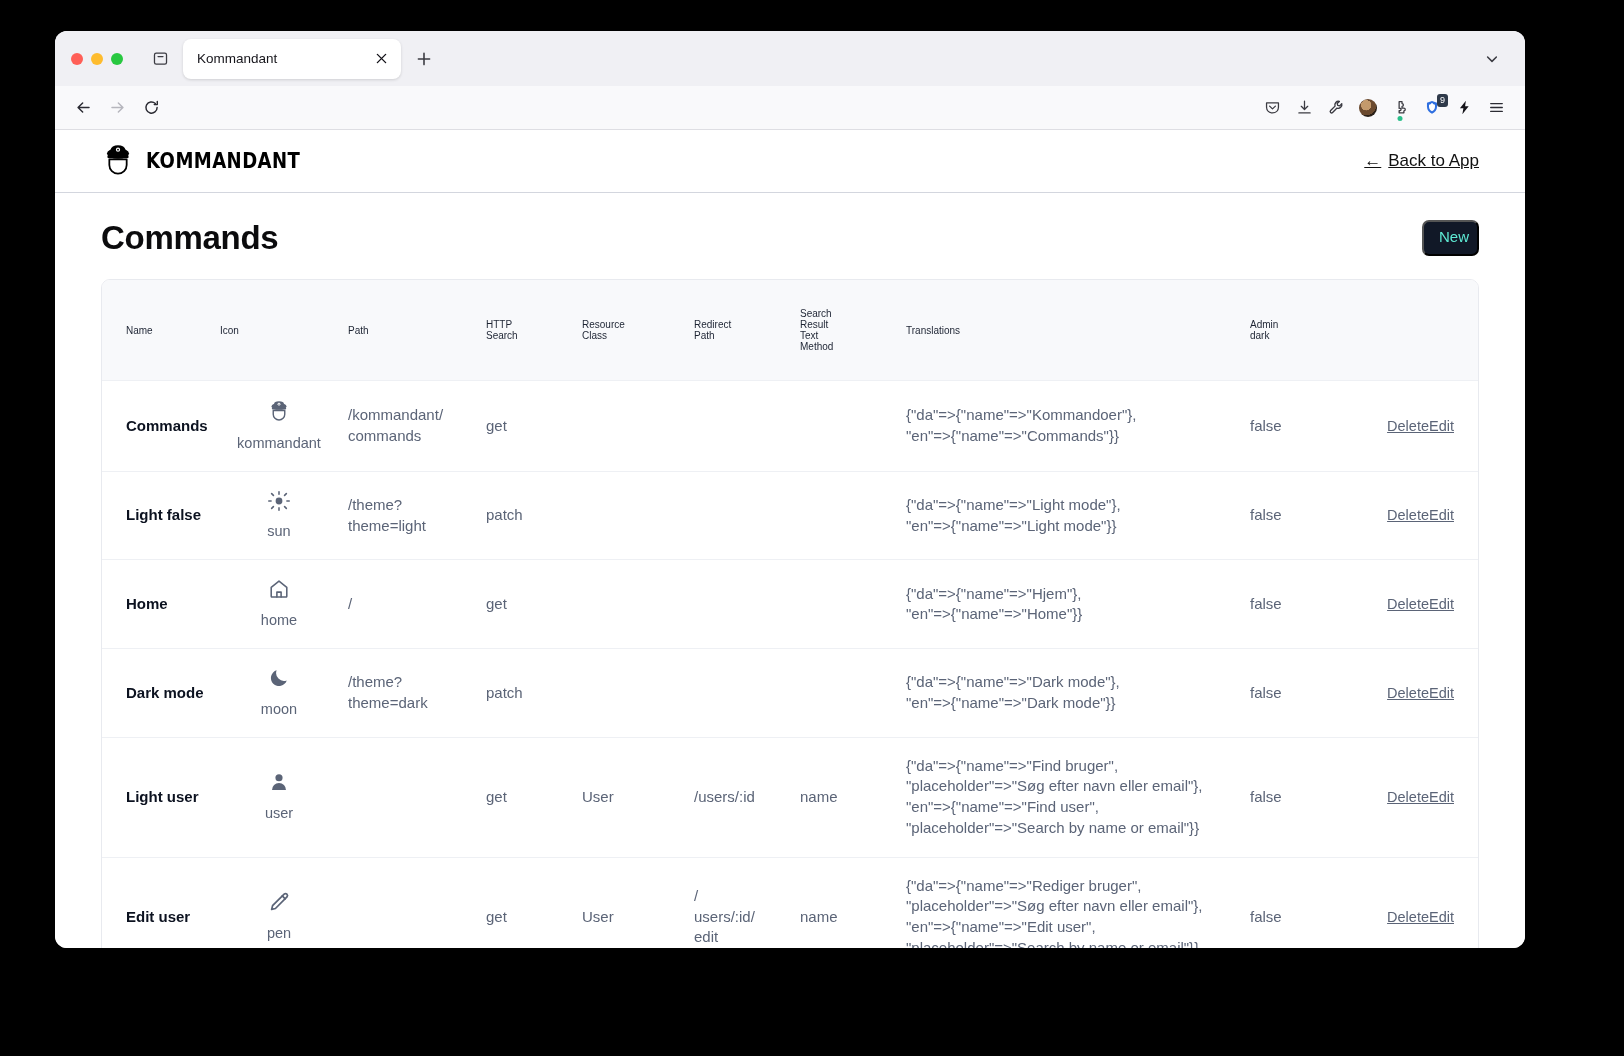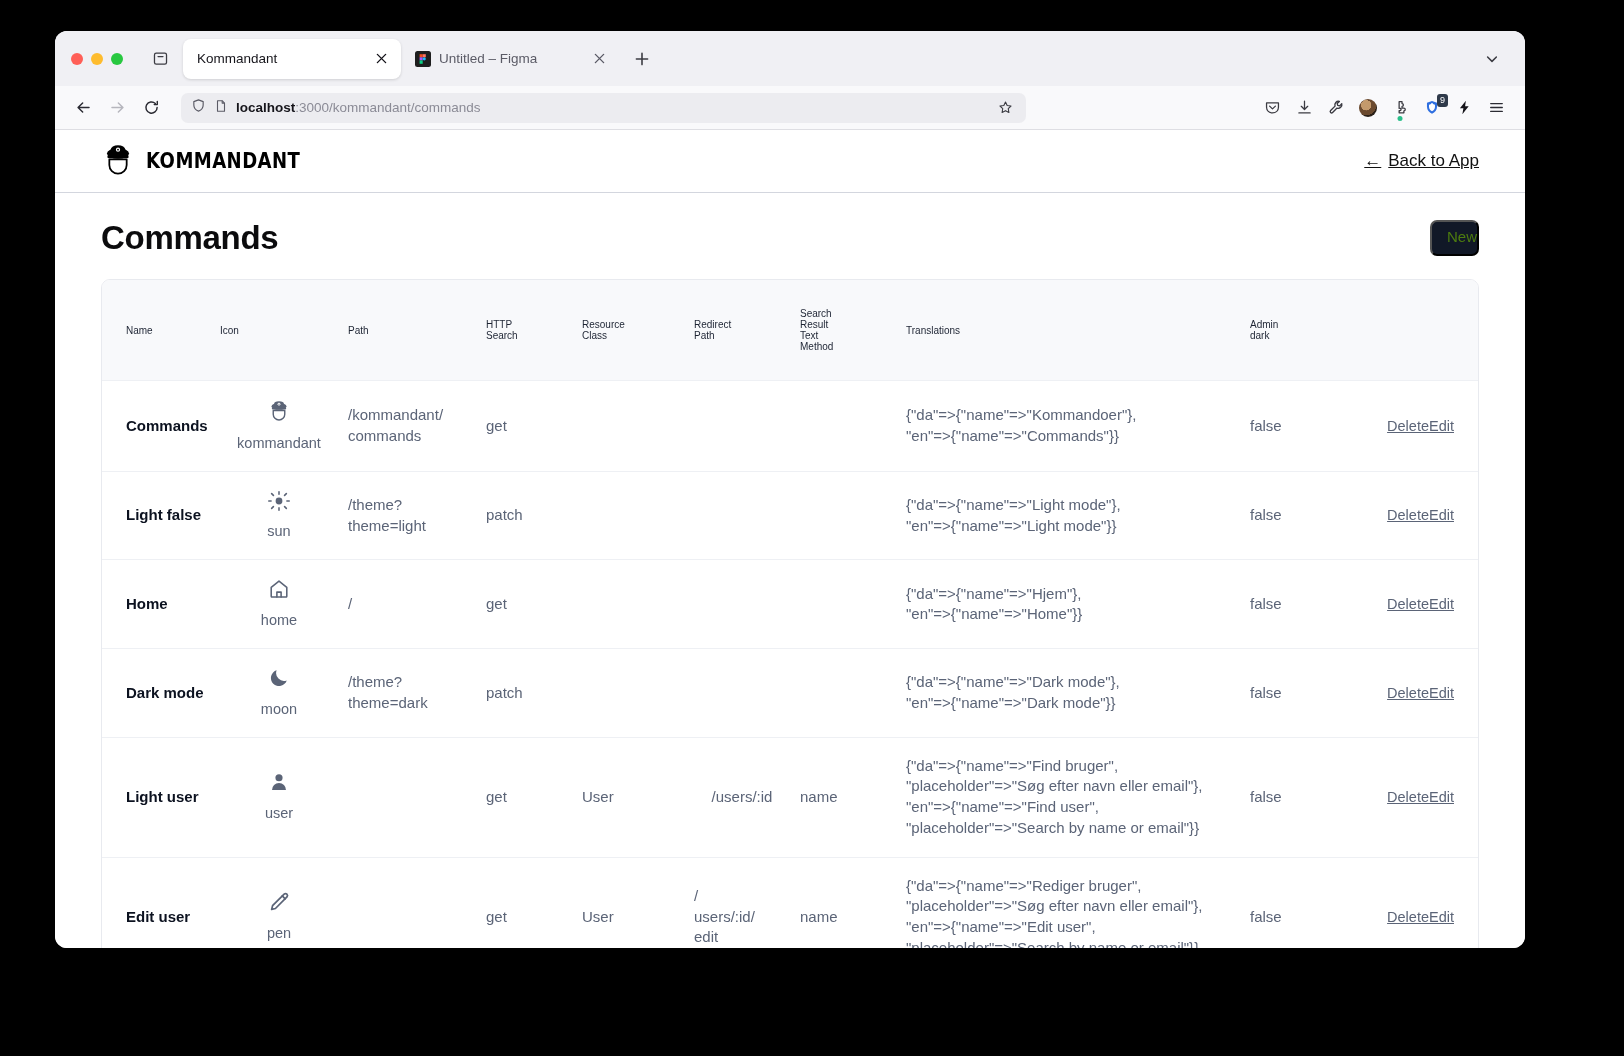"Untitled – Figma" div.tab { html: <div> <span> <svg> <rect></rect> <rect></rect> <rect></rect> <rect></rect> <circle></circle> <rect></rect> </svg> </span> <span>Untitled – Figma</span> <span> <svg> <path></path> </svg> </span> </div> -> none }
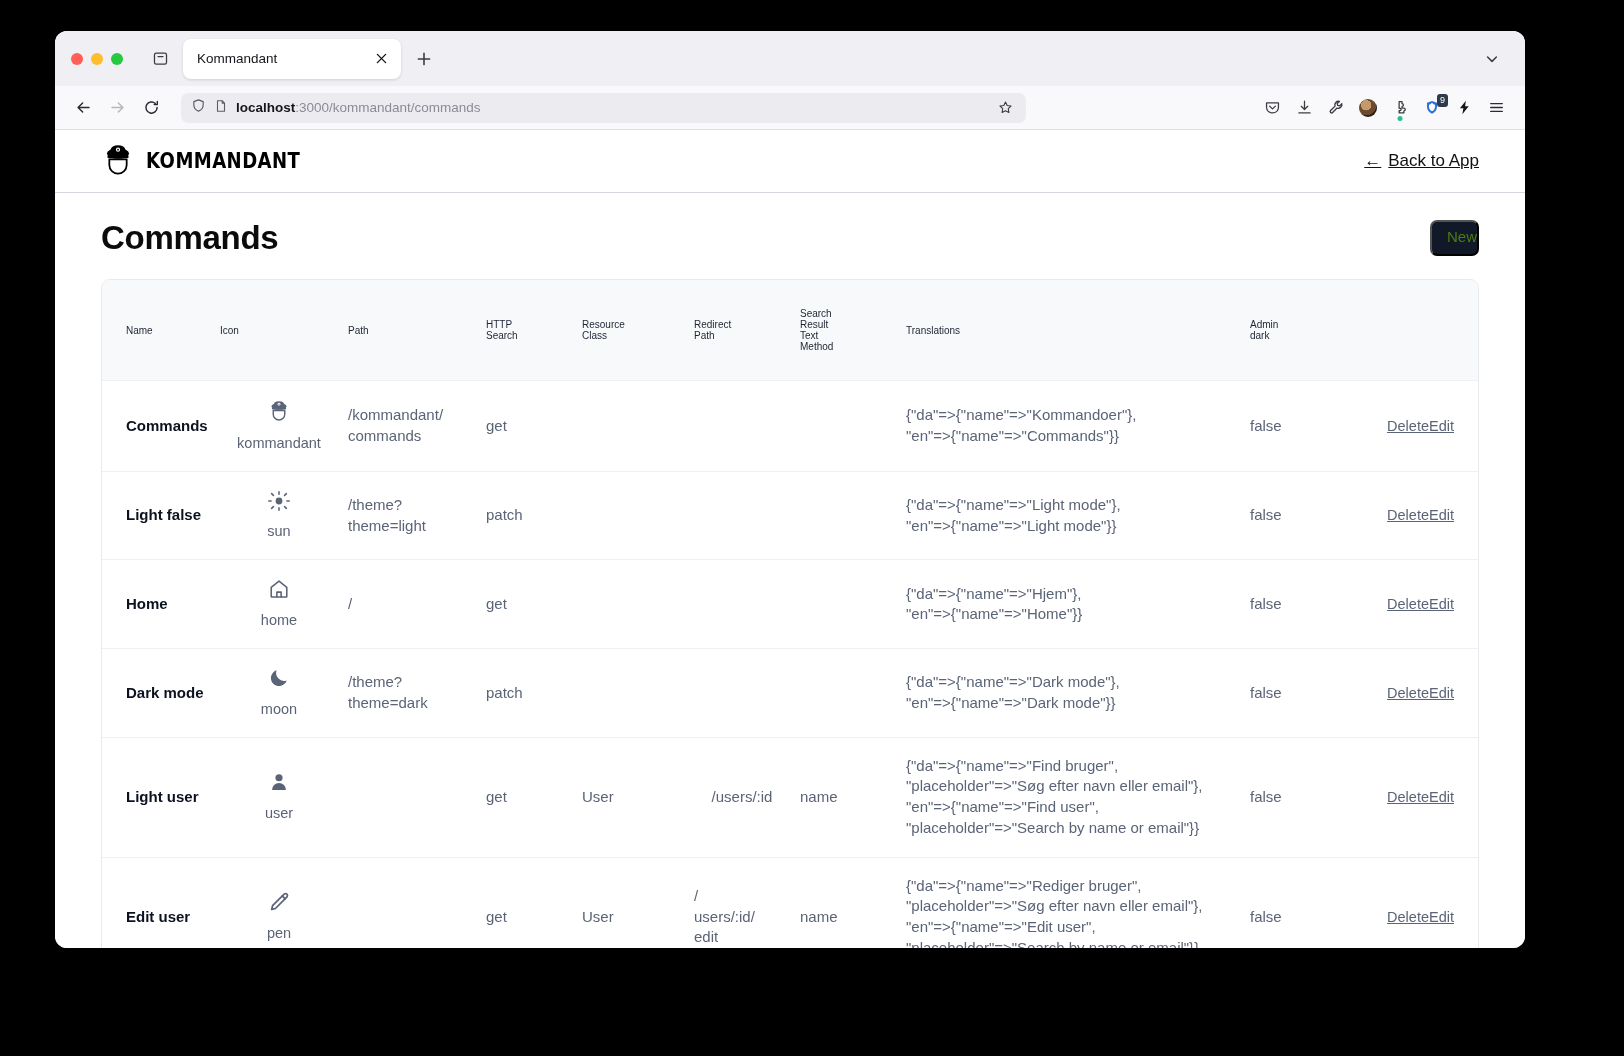"localhost:3000/kommandant/commands" div.urlbar { html: <div> <span> <svg> <path></path> </svg> </span> <span> <svg> <path></path> <path></path> </svg> </span> <span><b>localhost</b><span>:3000/kommandant/commands</span></span> <span> <svg> <path></path> </svg> </span> </div> -> none }
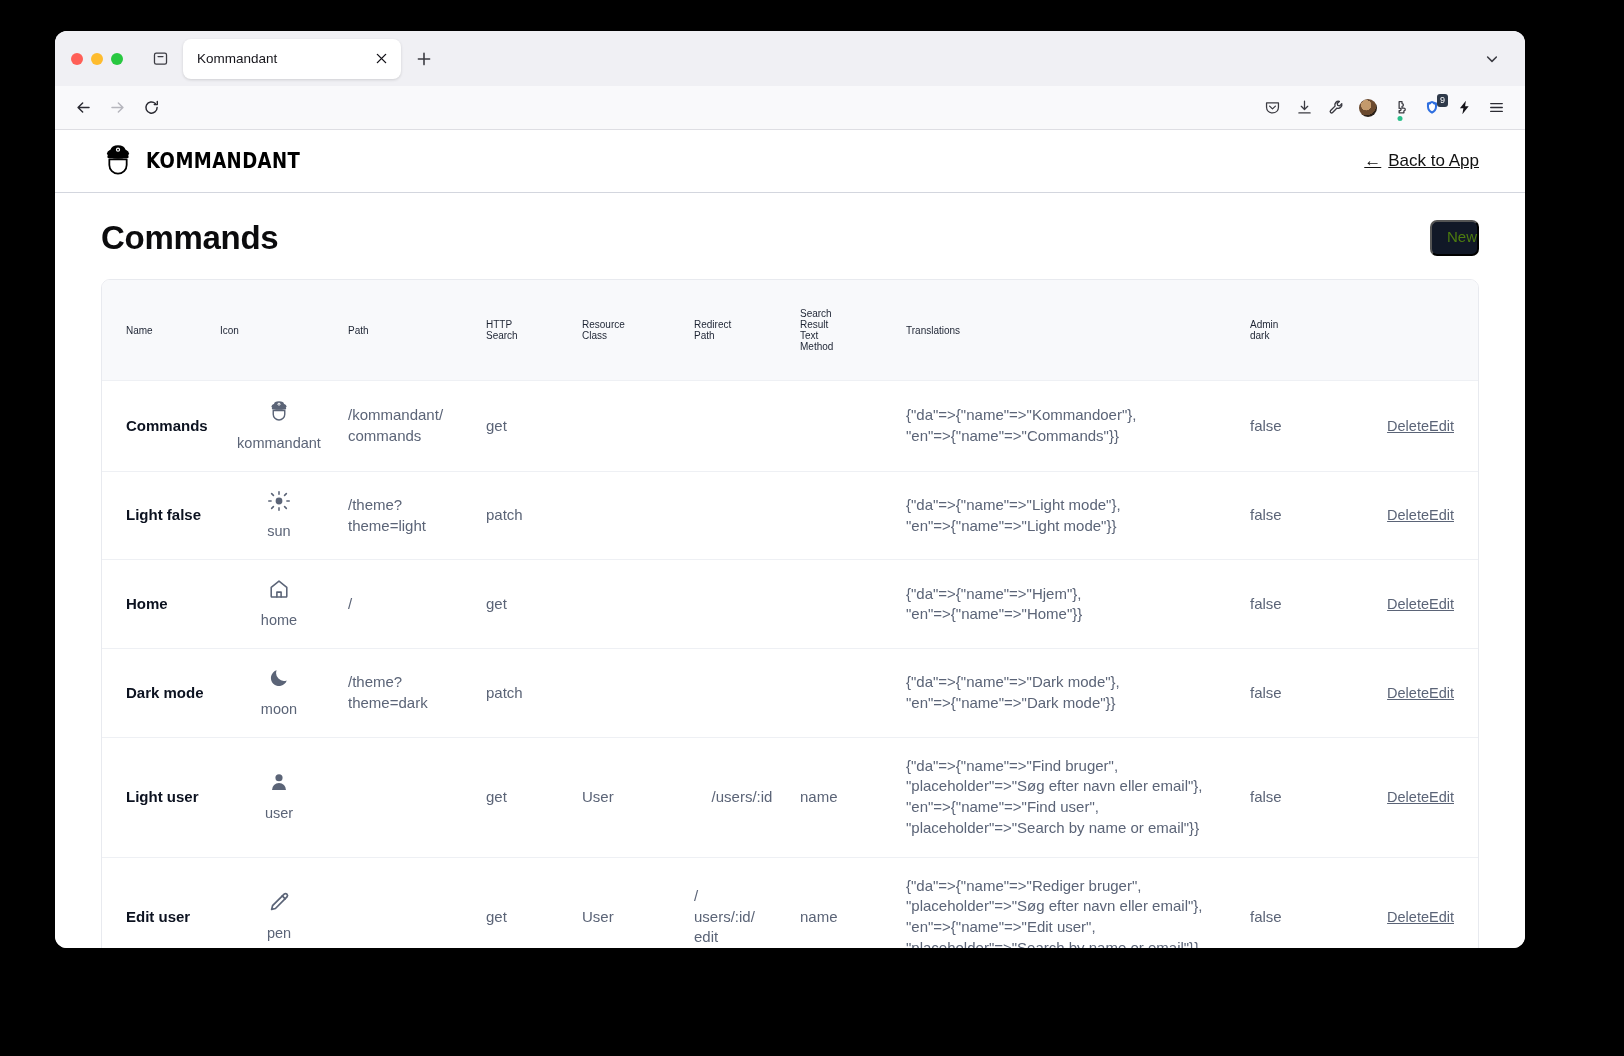"New" .new-btn { color: #4d7c0f -> #5eead4; padding: 7px 0 8px 15px -> 7px 8px 8px 15px }
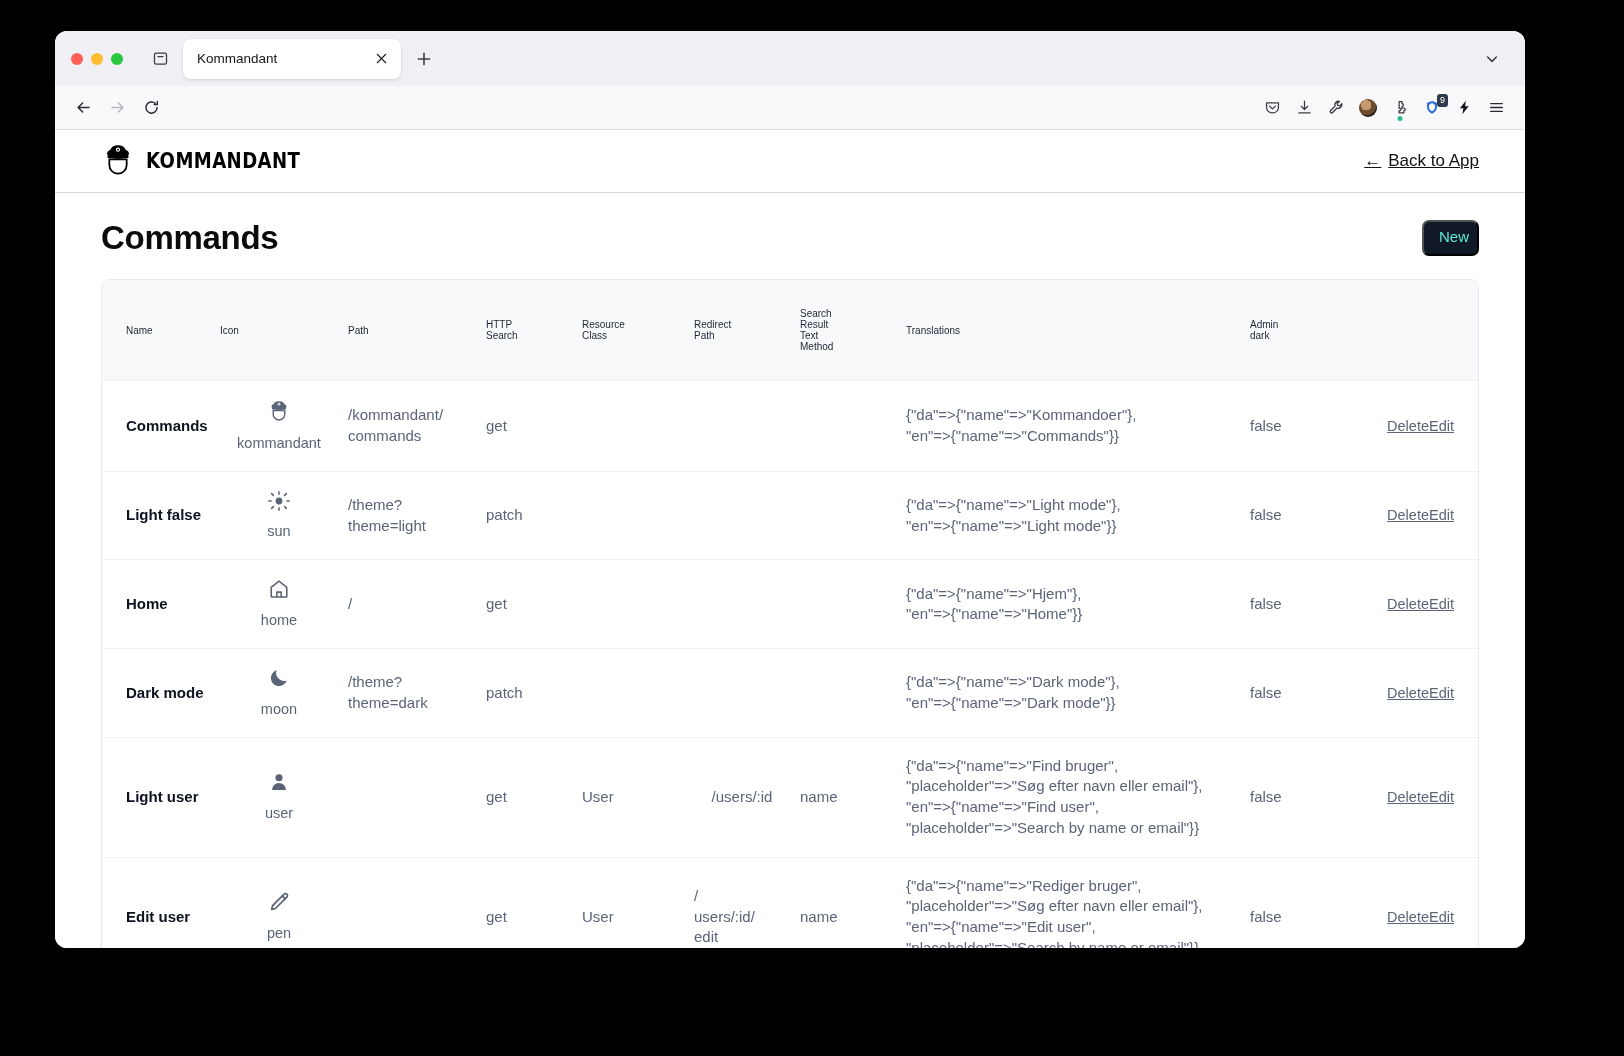"/users/:id" td { text-align: center -> none }
